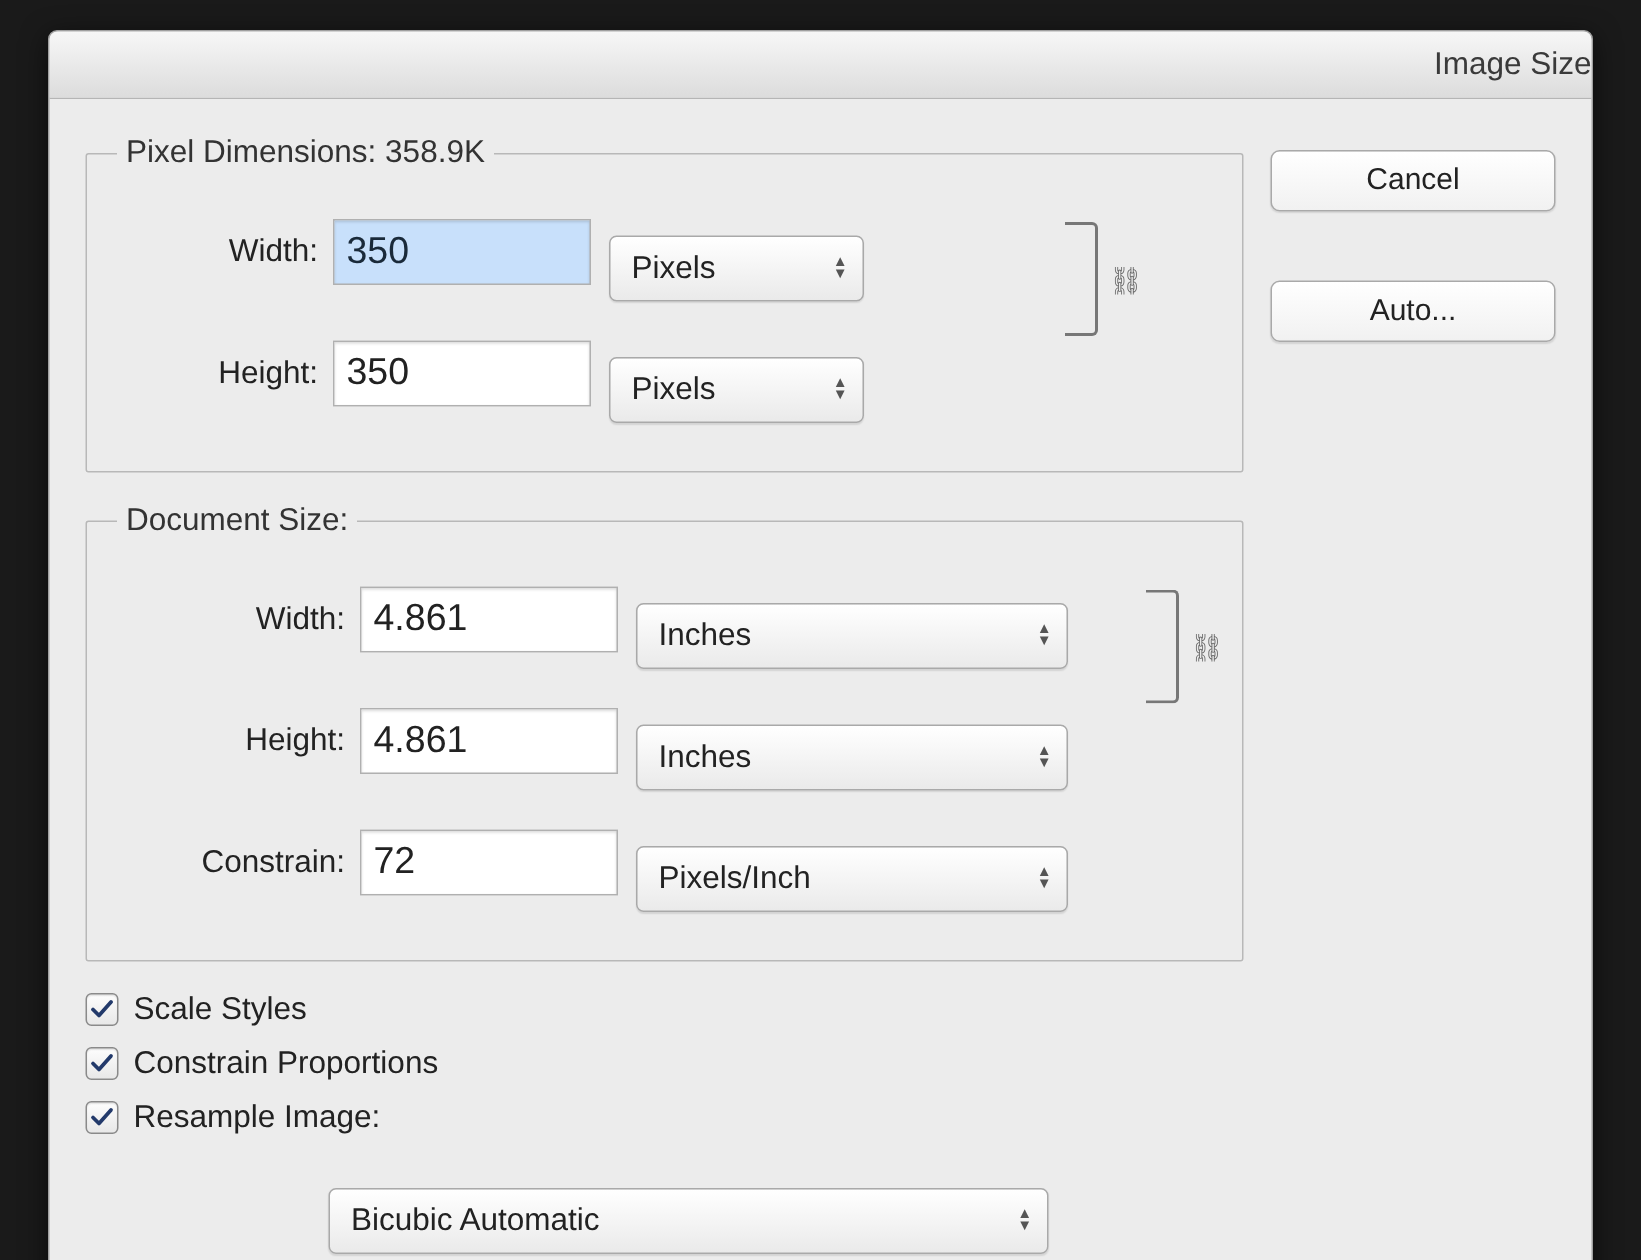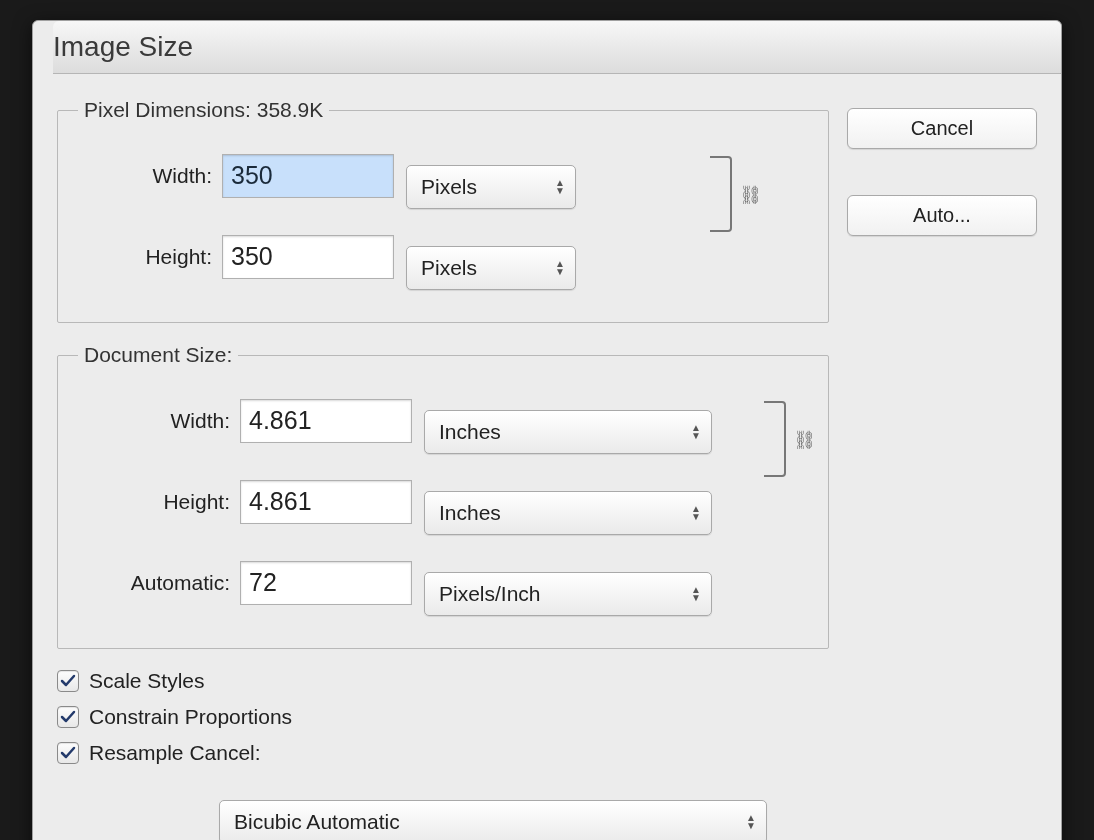"Image Size" .titlebar { font-size: 28px -> 21px; margin-left: 20px -> none; text-align: left -> right }
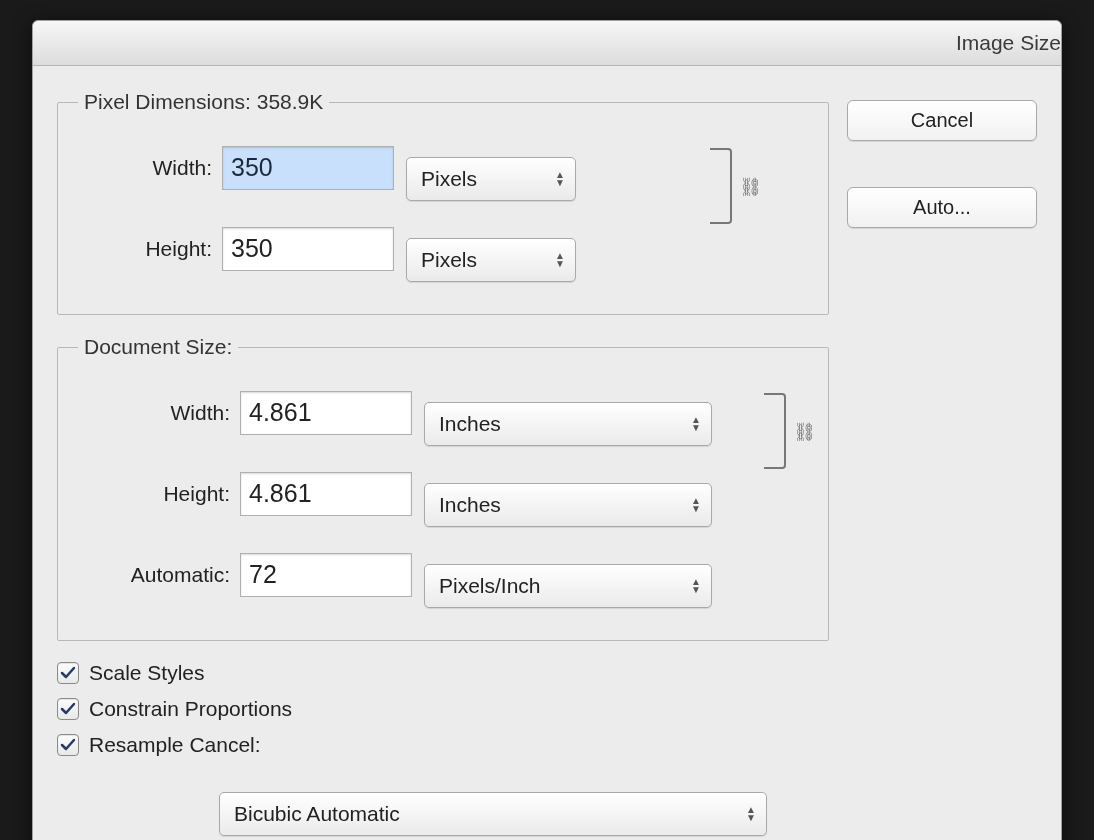"Automatic:" div.lbl { text: Automatic -> Constrain }
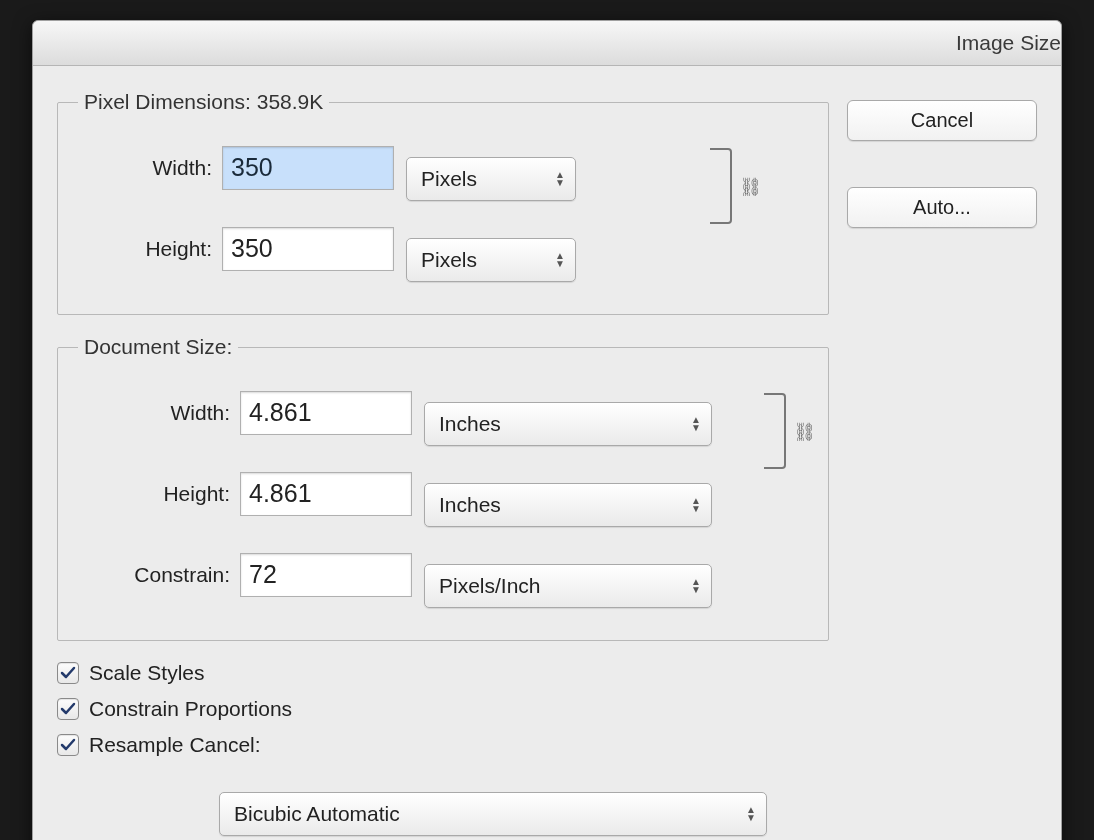"Resample Cancel:" span { text: Cancel -> Image }
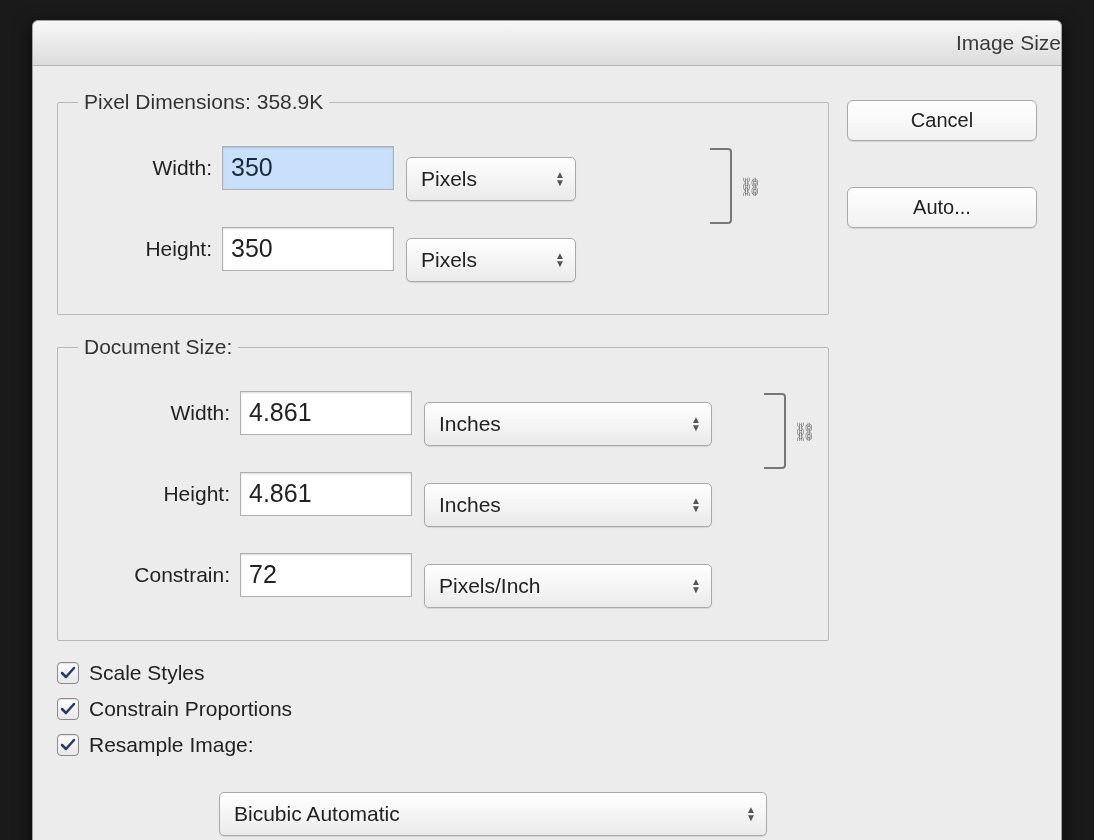"Bicubic Automatic" .sel-w3 { width: 548px -> 480px }
